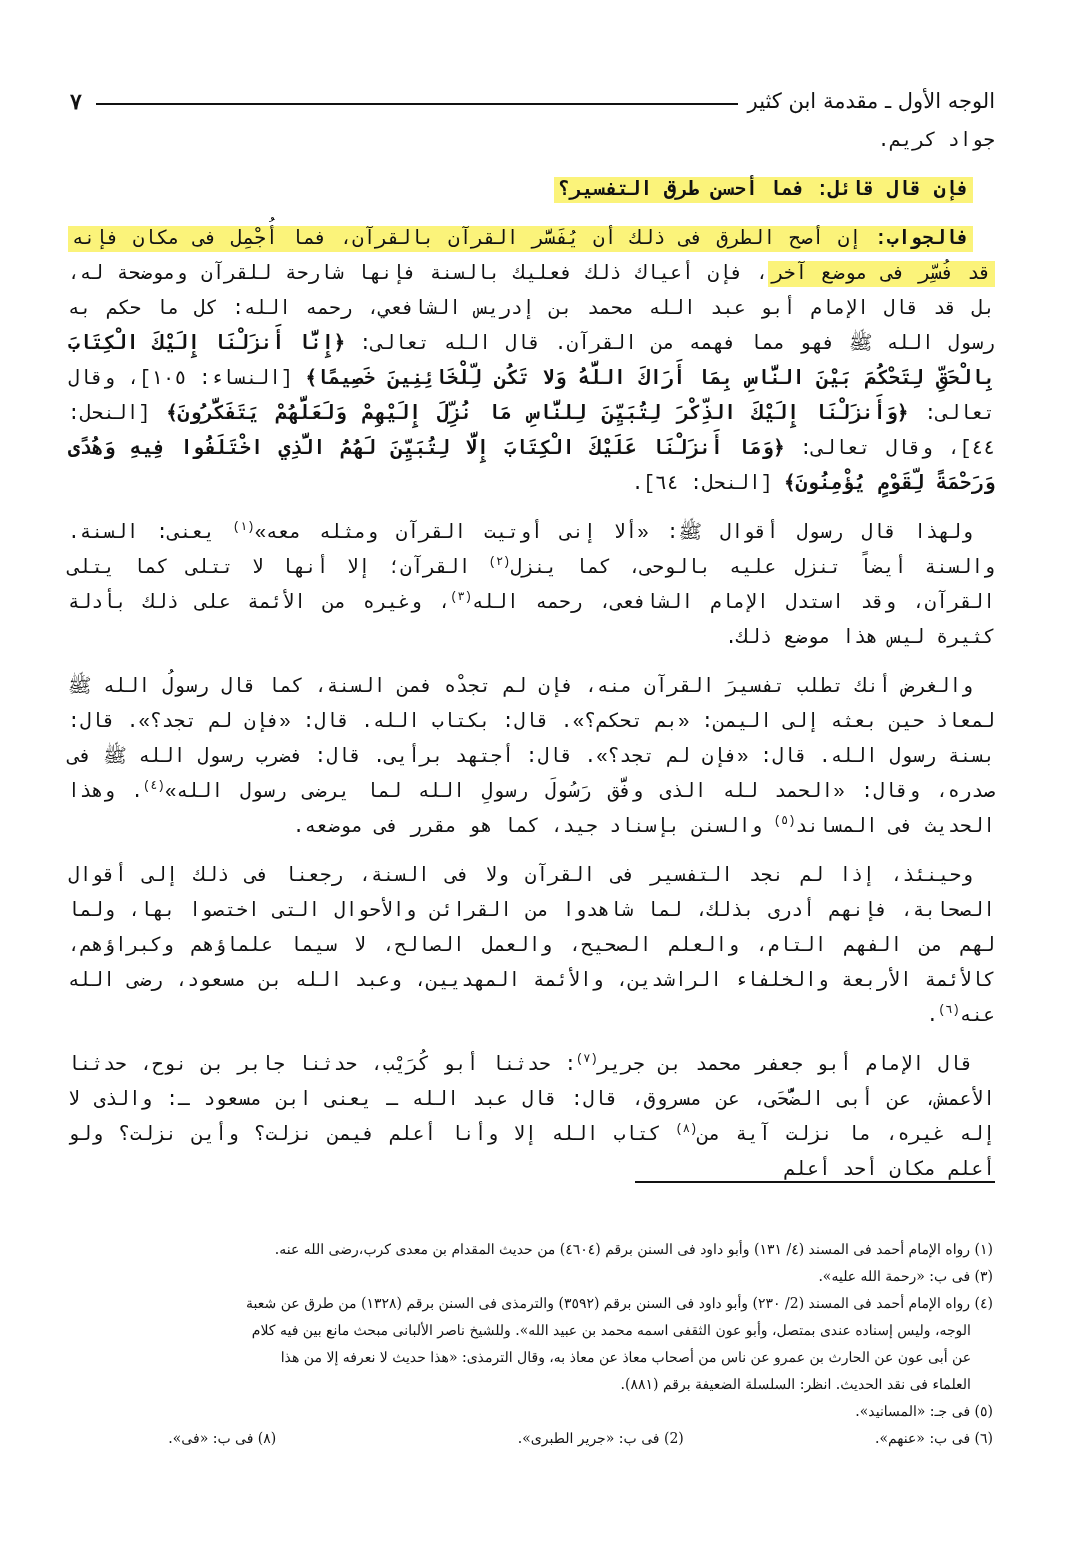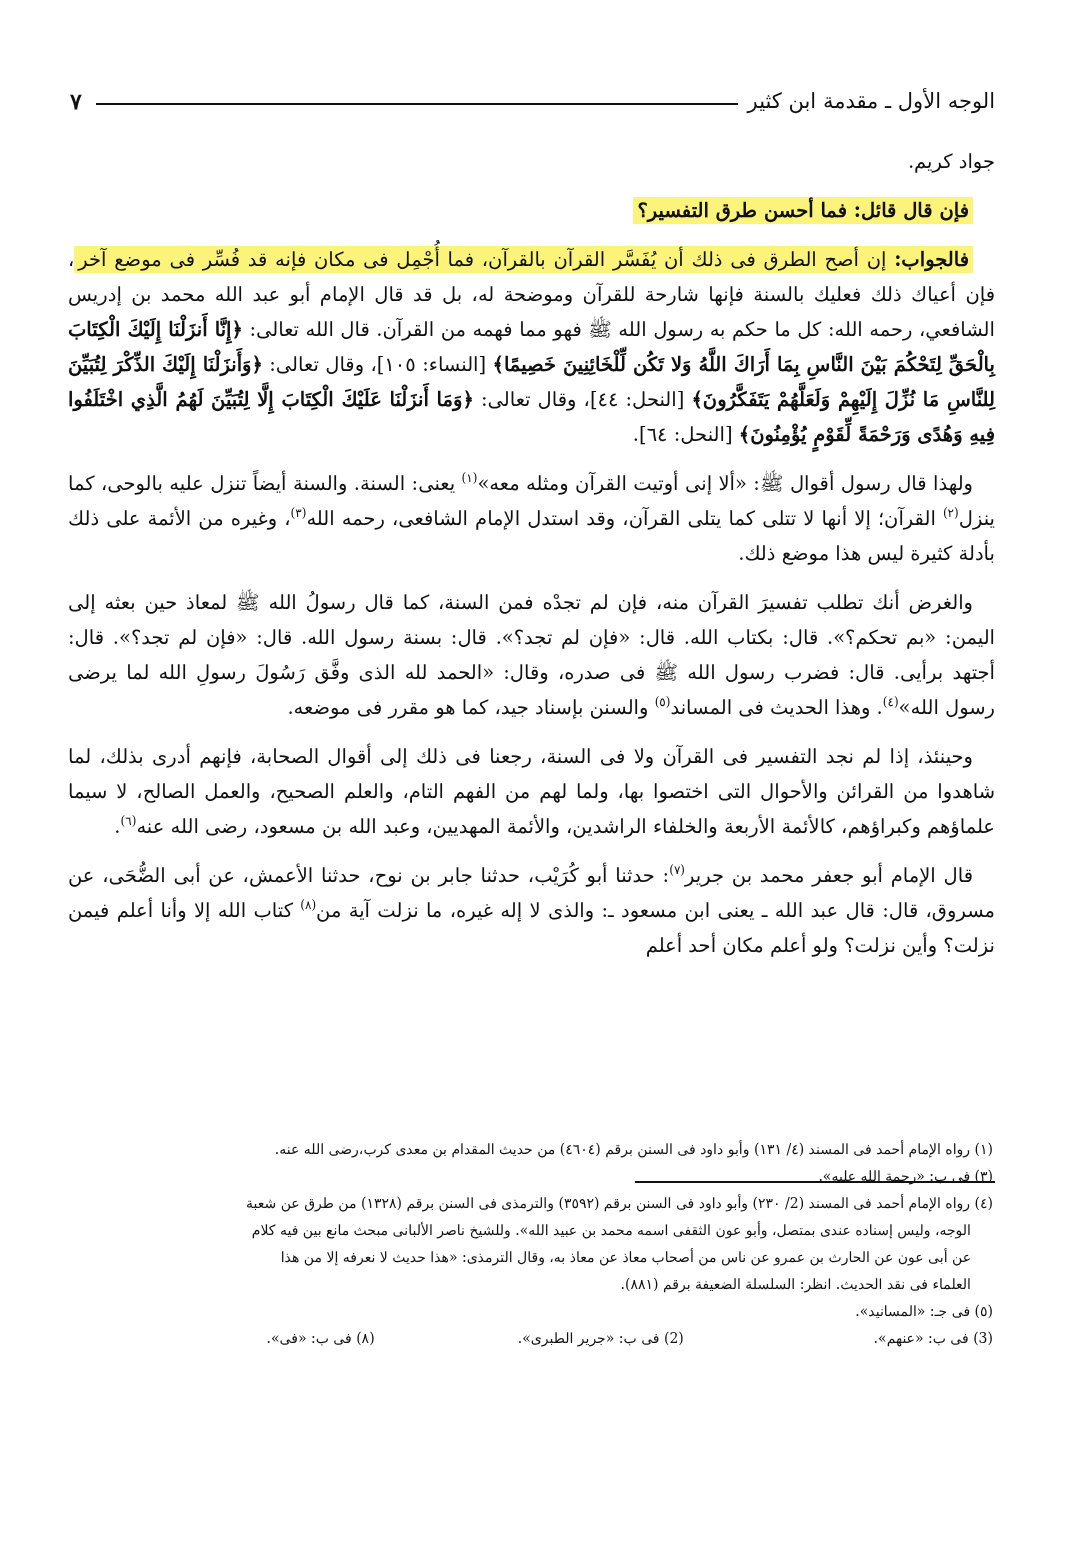"جواد كريم." .body-text { font-family: none -> Liberation Mono, monospace; top: 144px -> 124px }
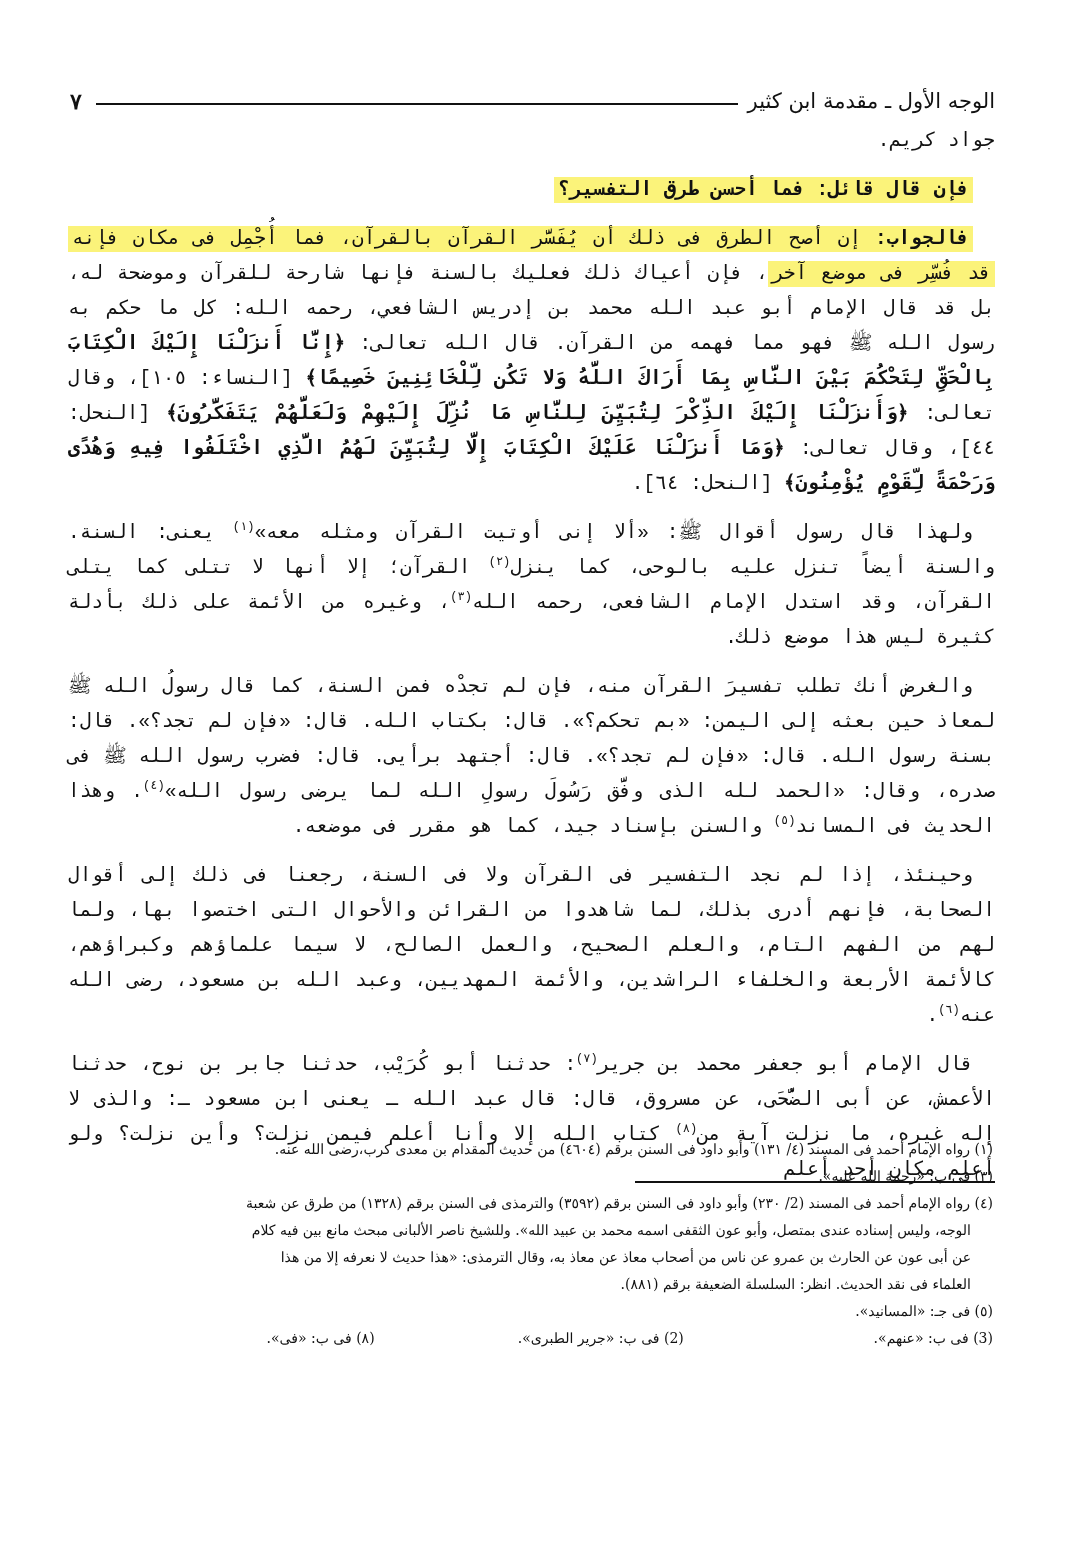"(١) رواه الإمام أحمد فى" .footnotes { top: 1136px -> 1236px }
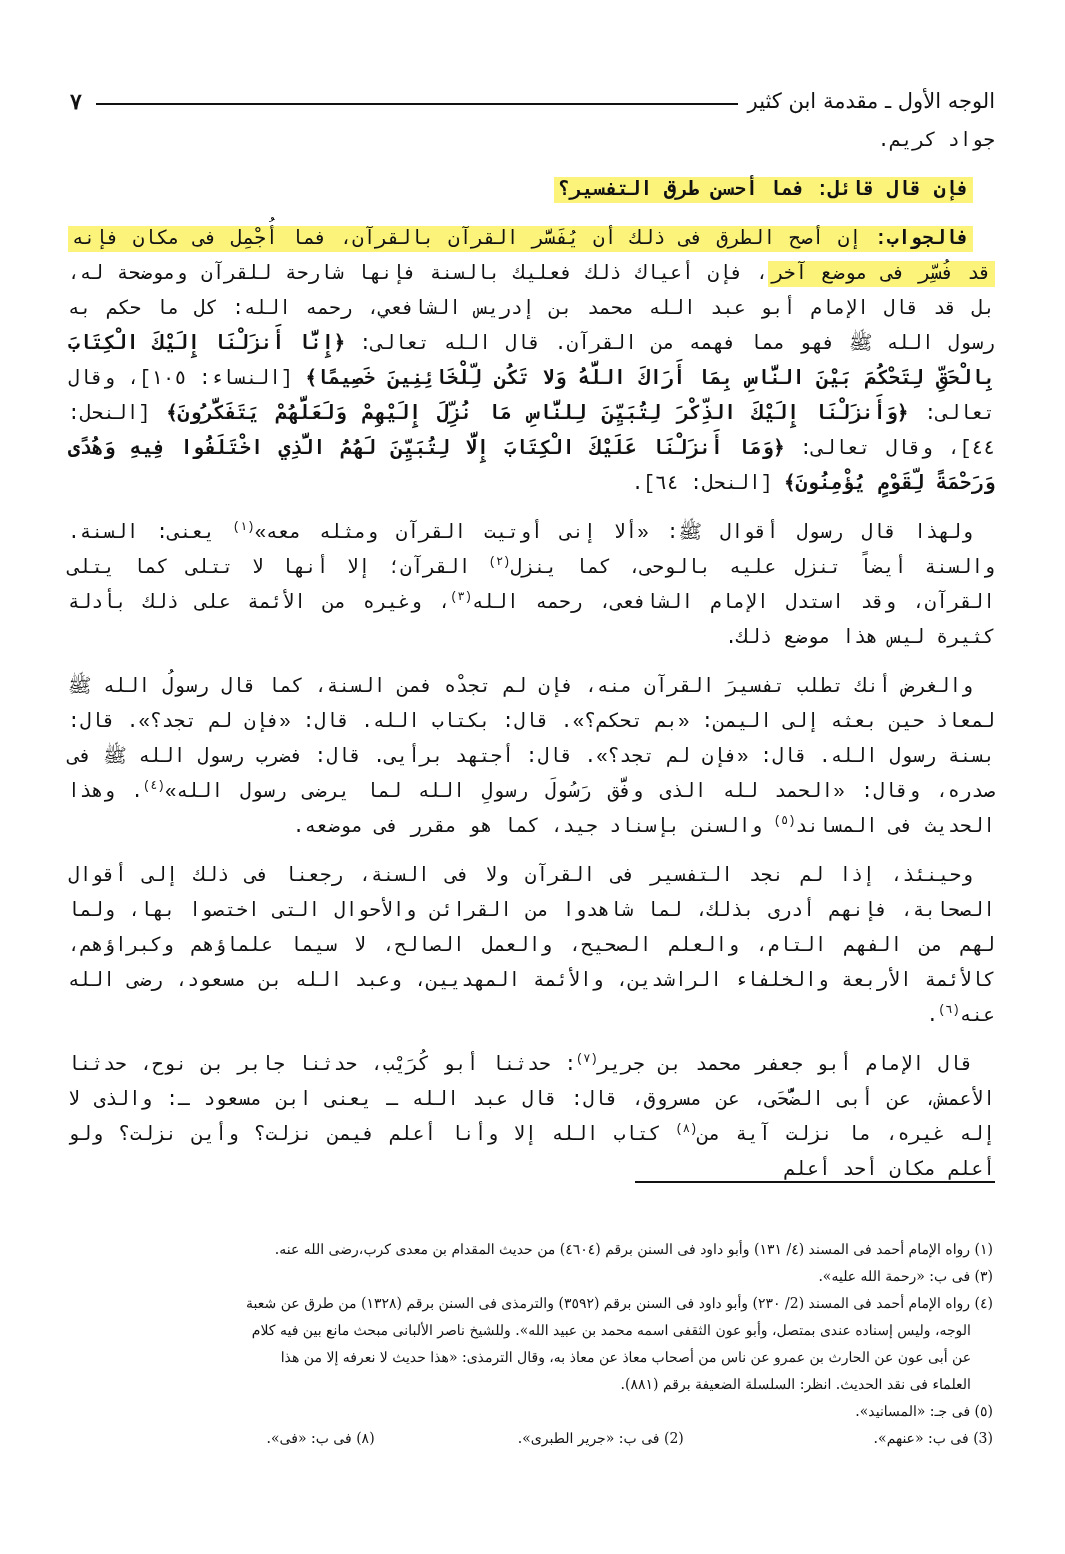"(٨) فى ب: «فى»." span { text-align: right -> center }
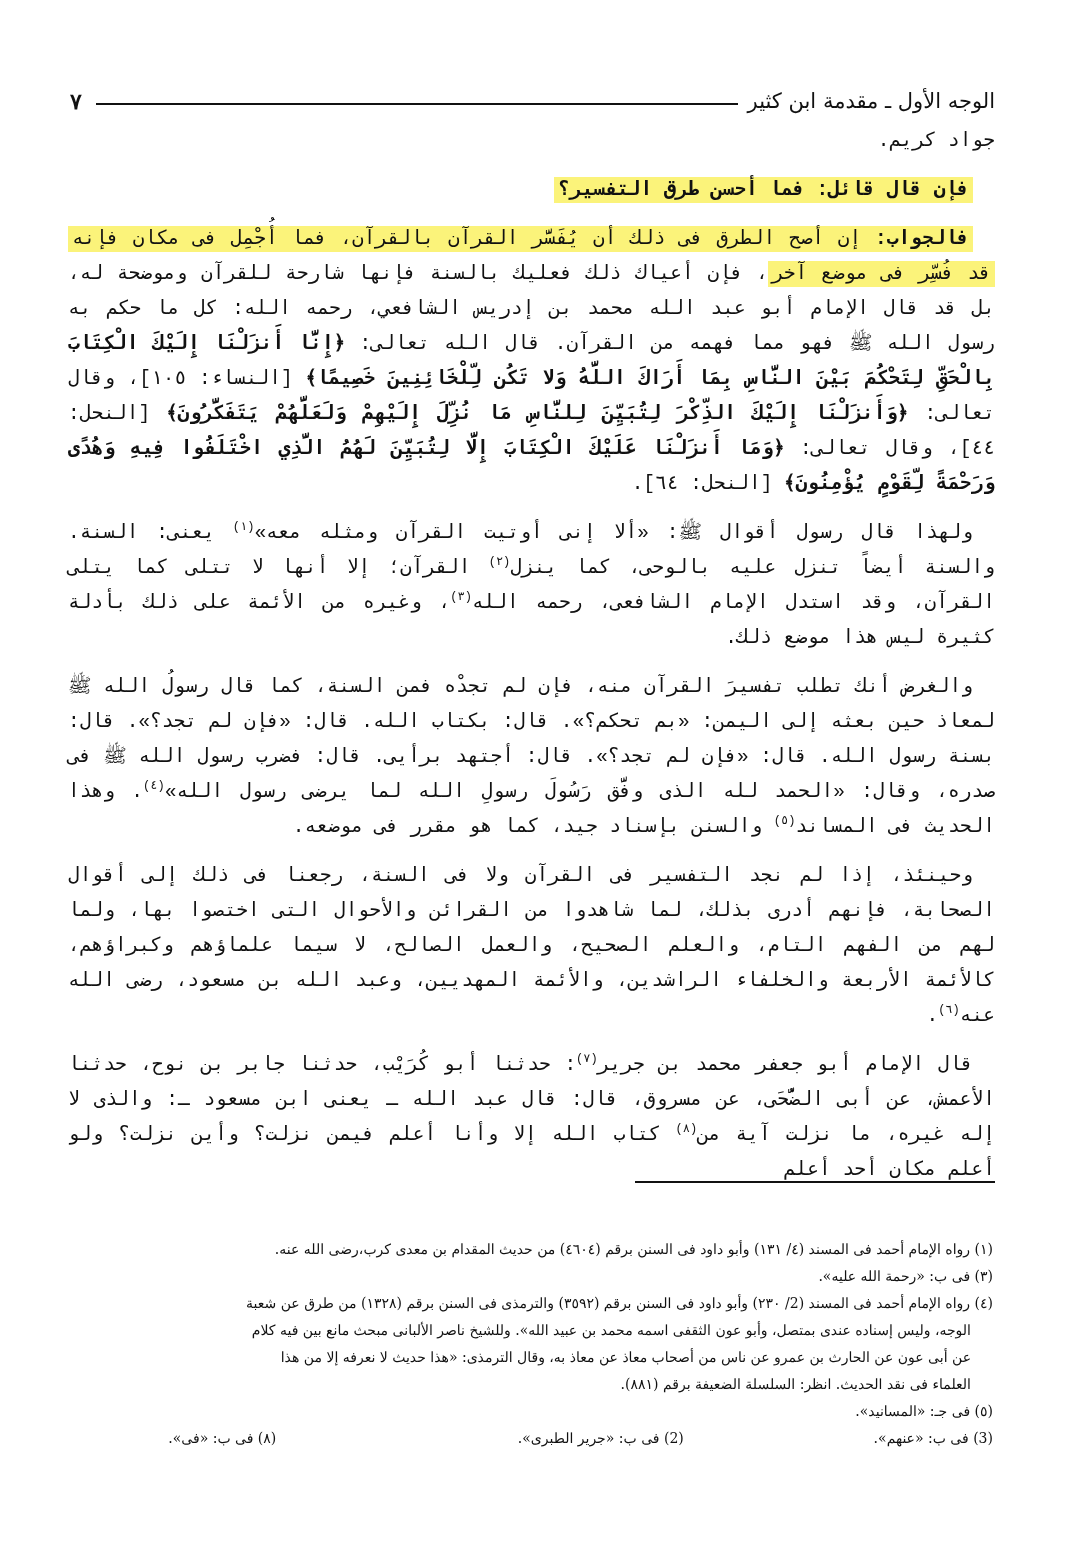"(3) فى ب: «عنهم»." span { text: 3 -> ٦ }
